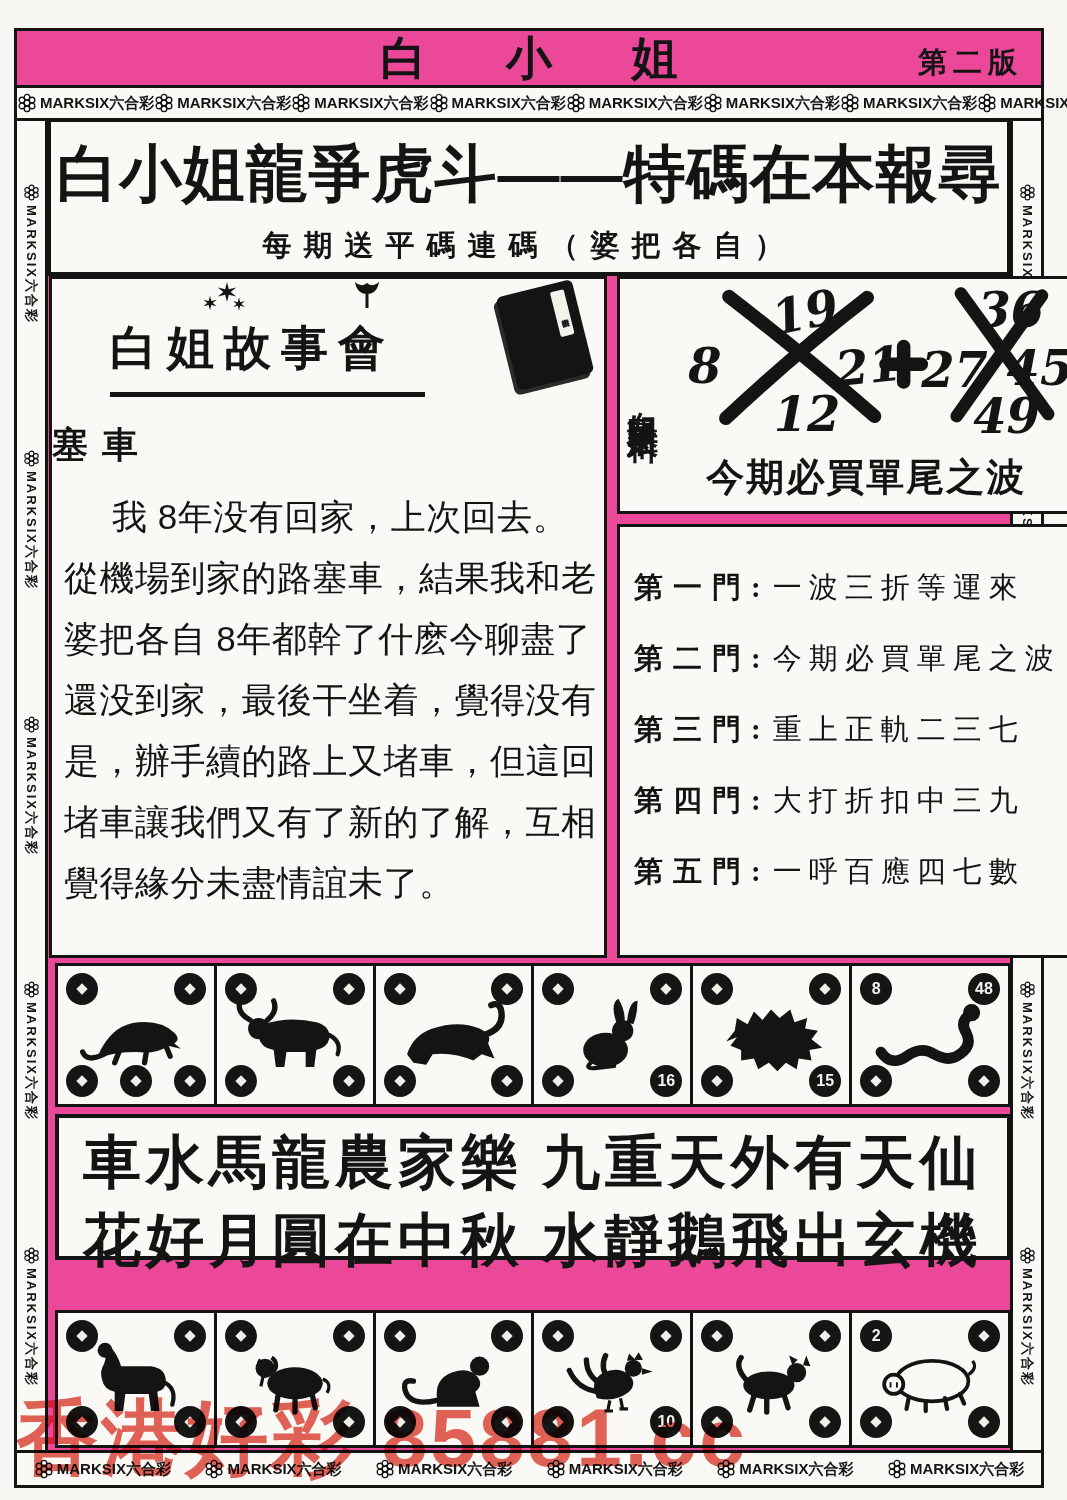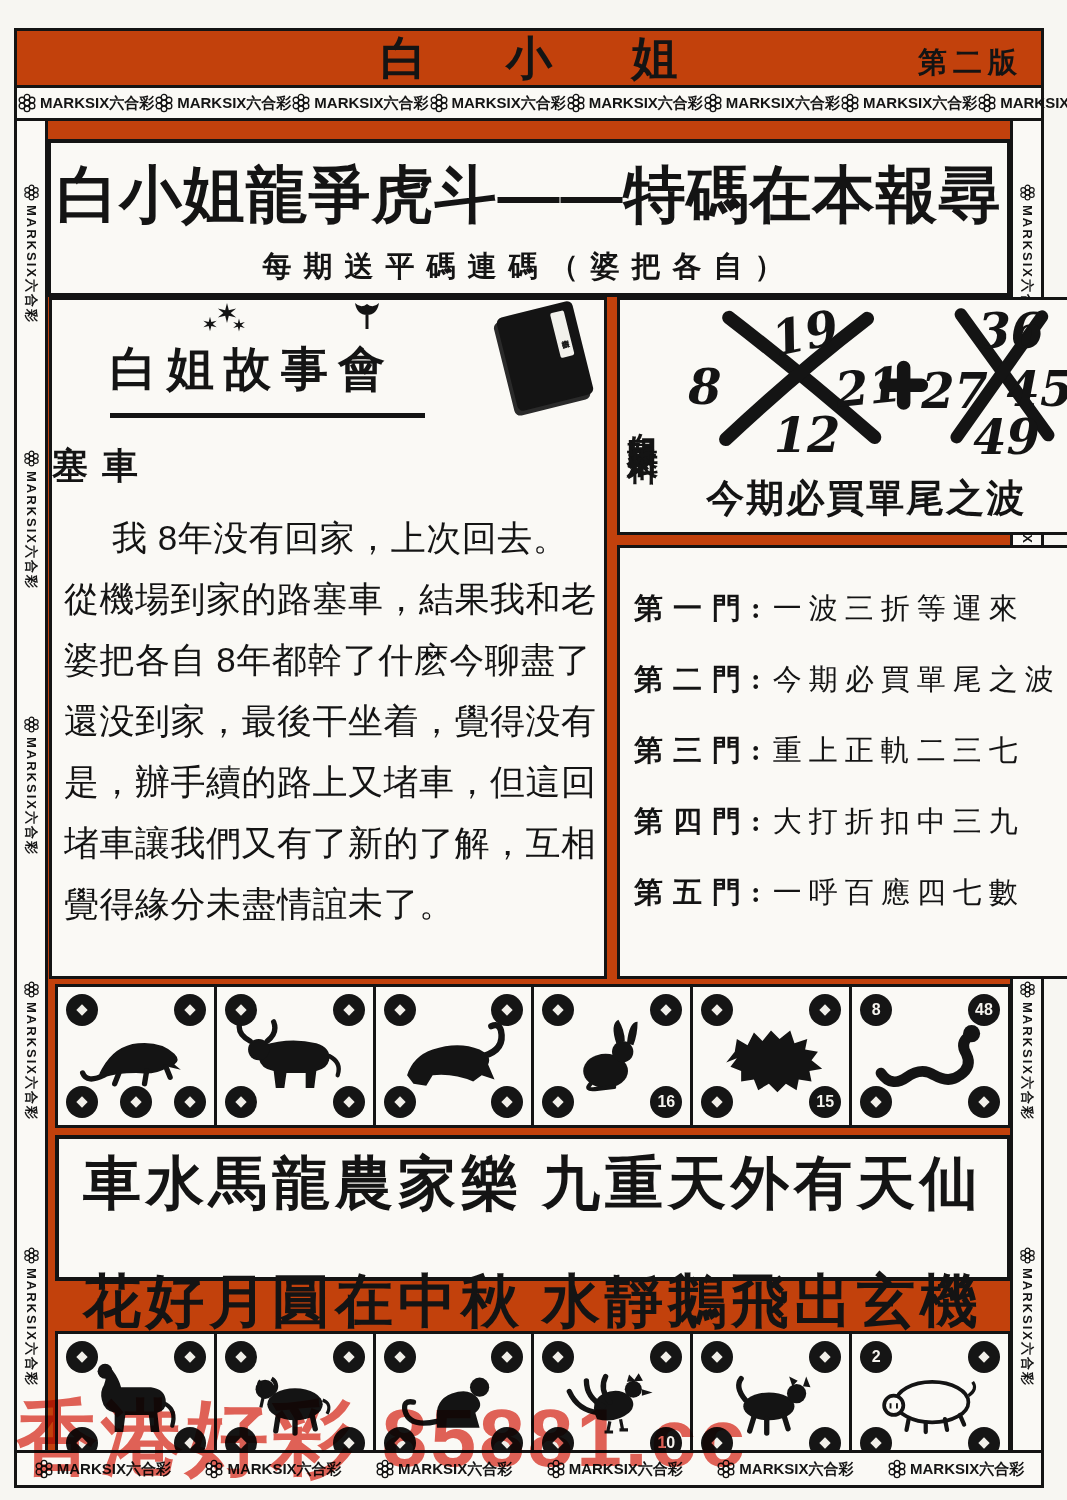"白 小 姐" .frame { background: #c2410c -> #ec4899 }
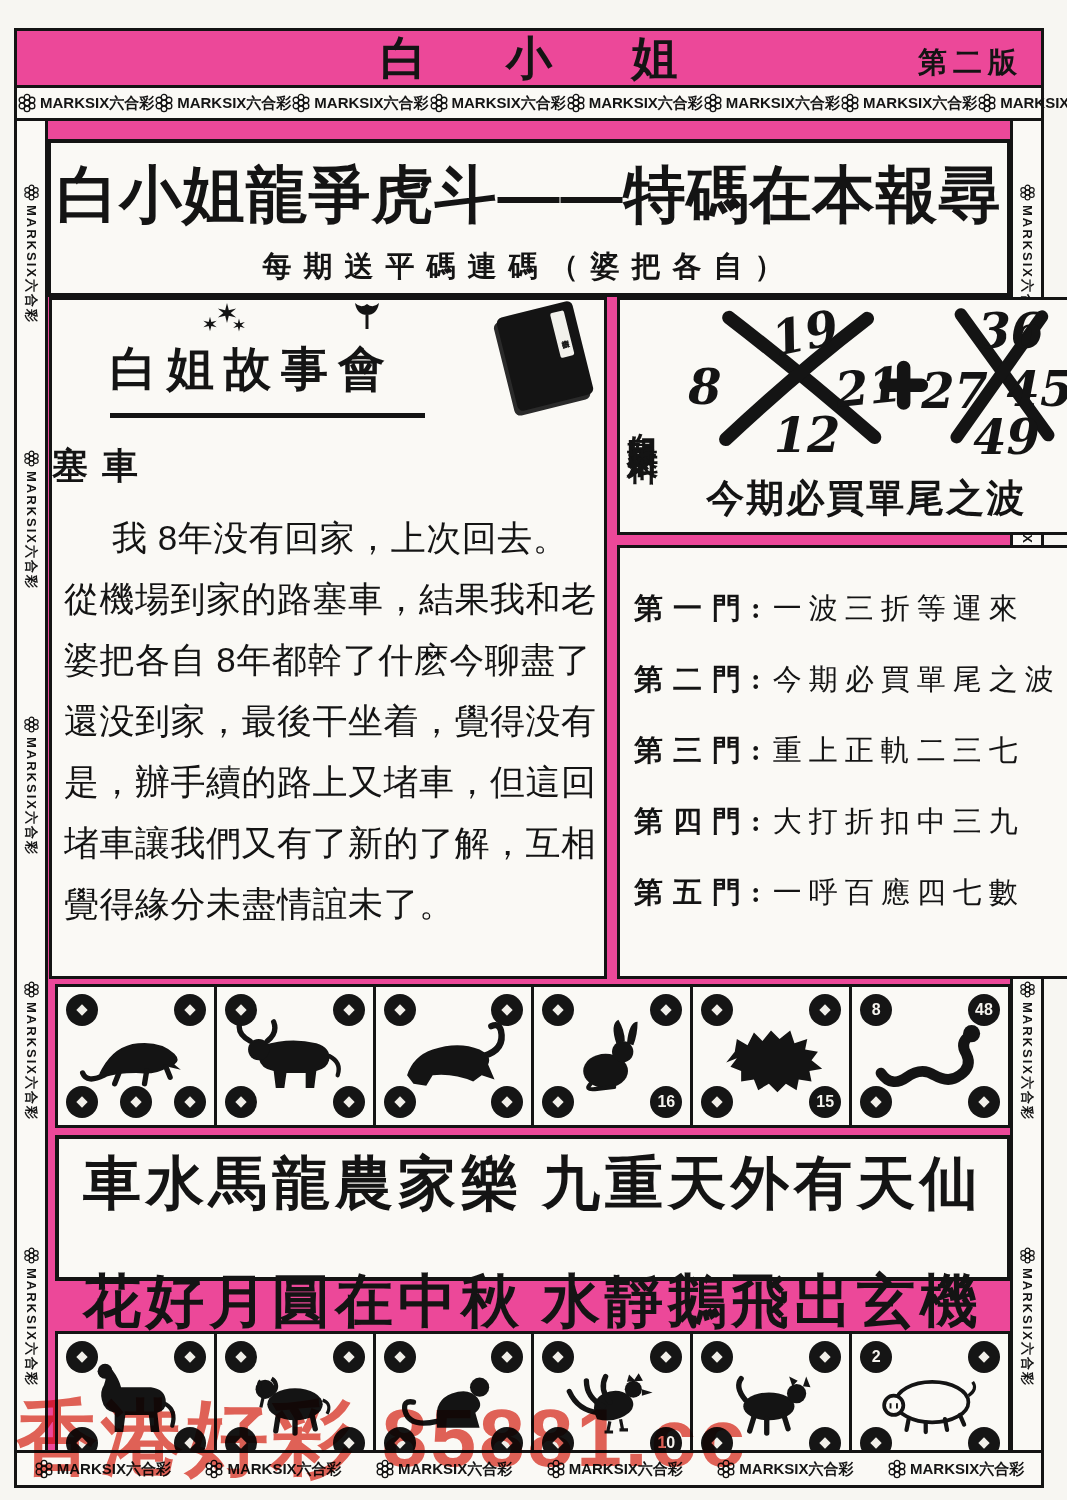"白小姐龍爭虎斗——特碼在本報尋" .content { top: 108px -> 87px }
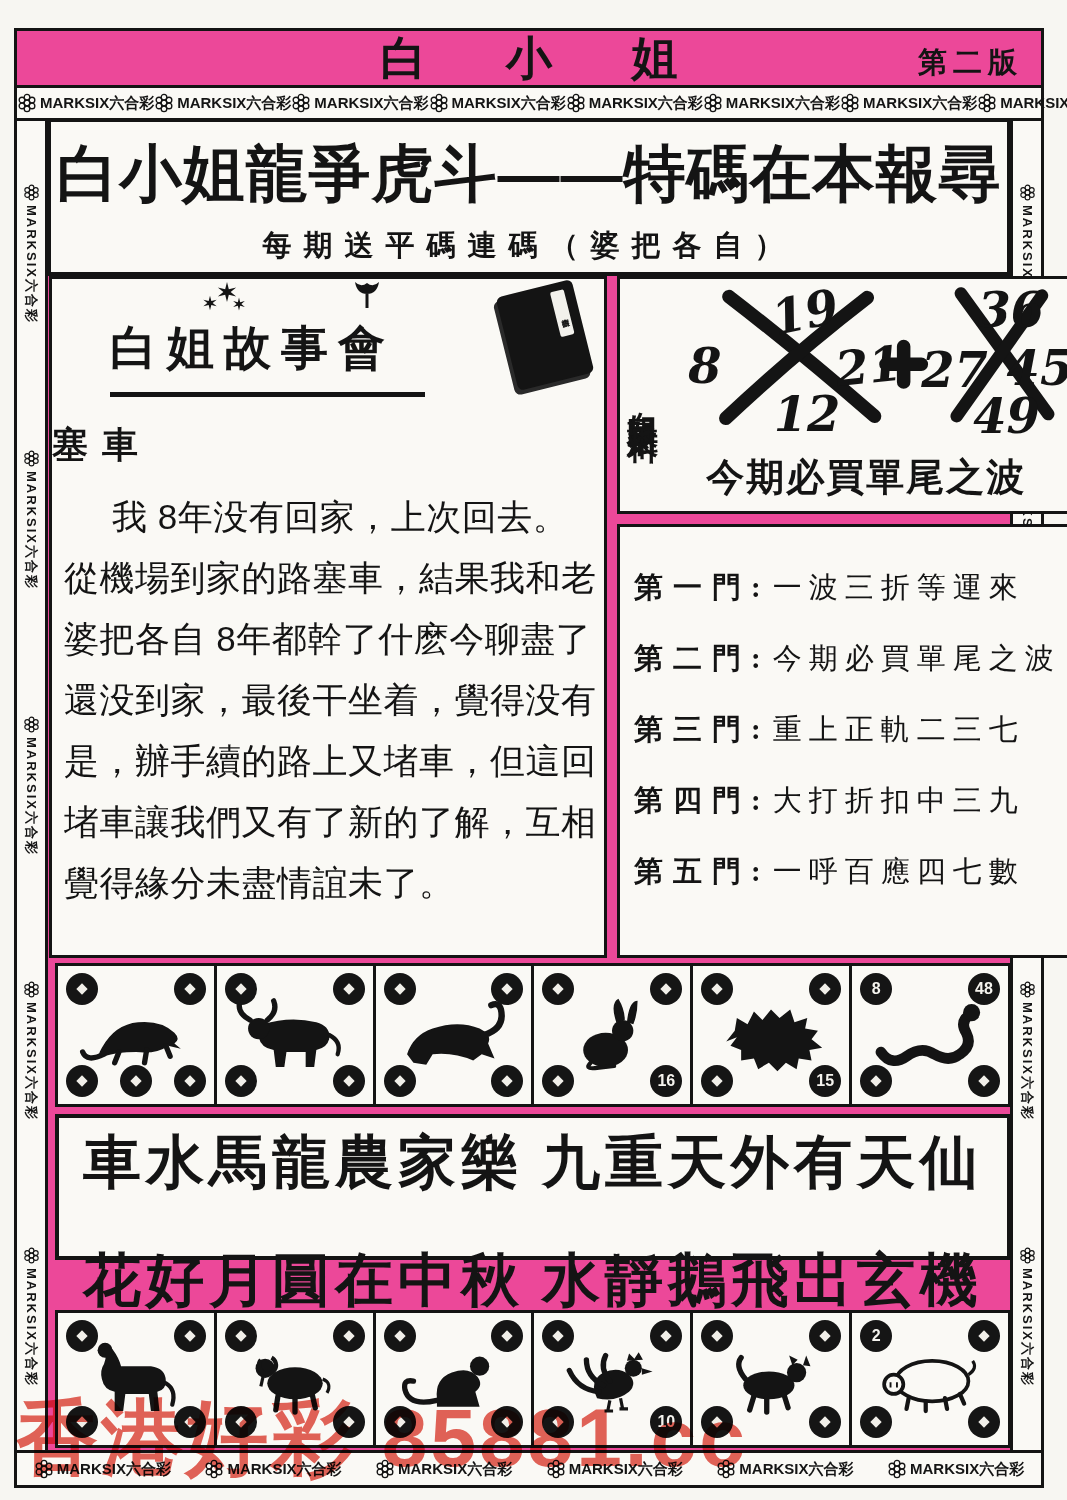"車水馬龍農家樂" .verse-box { gap: 40px -> none }
